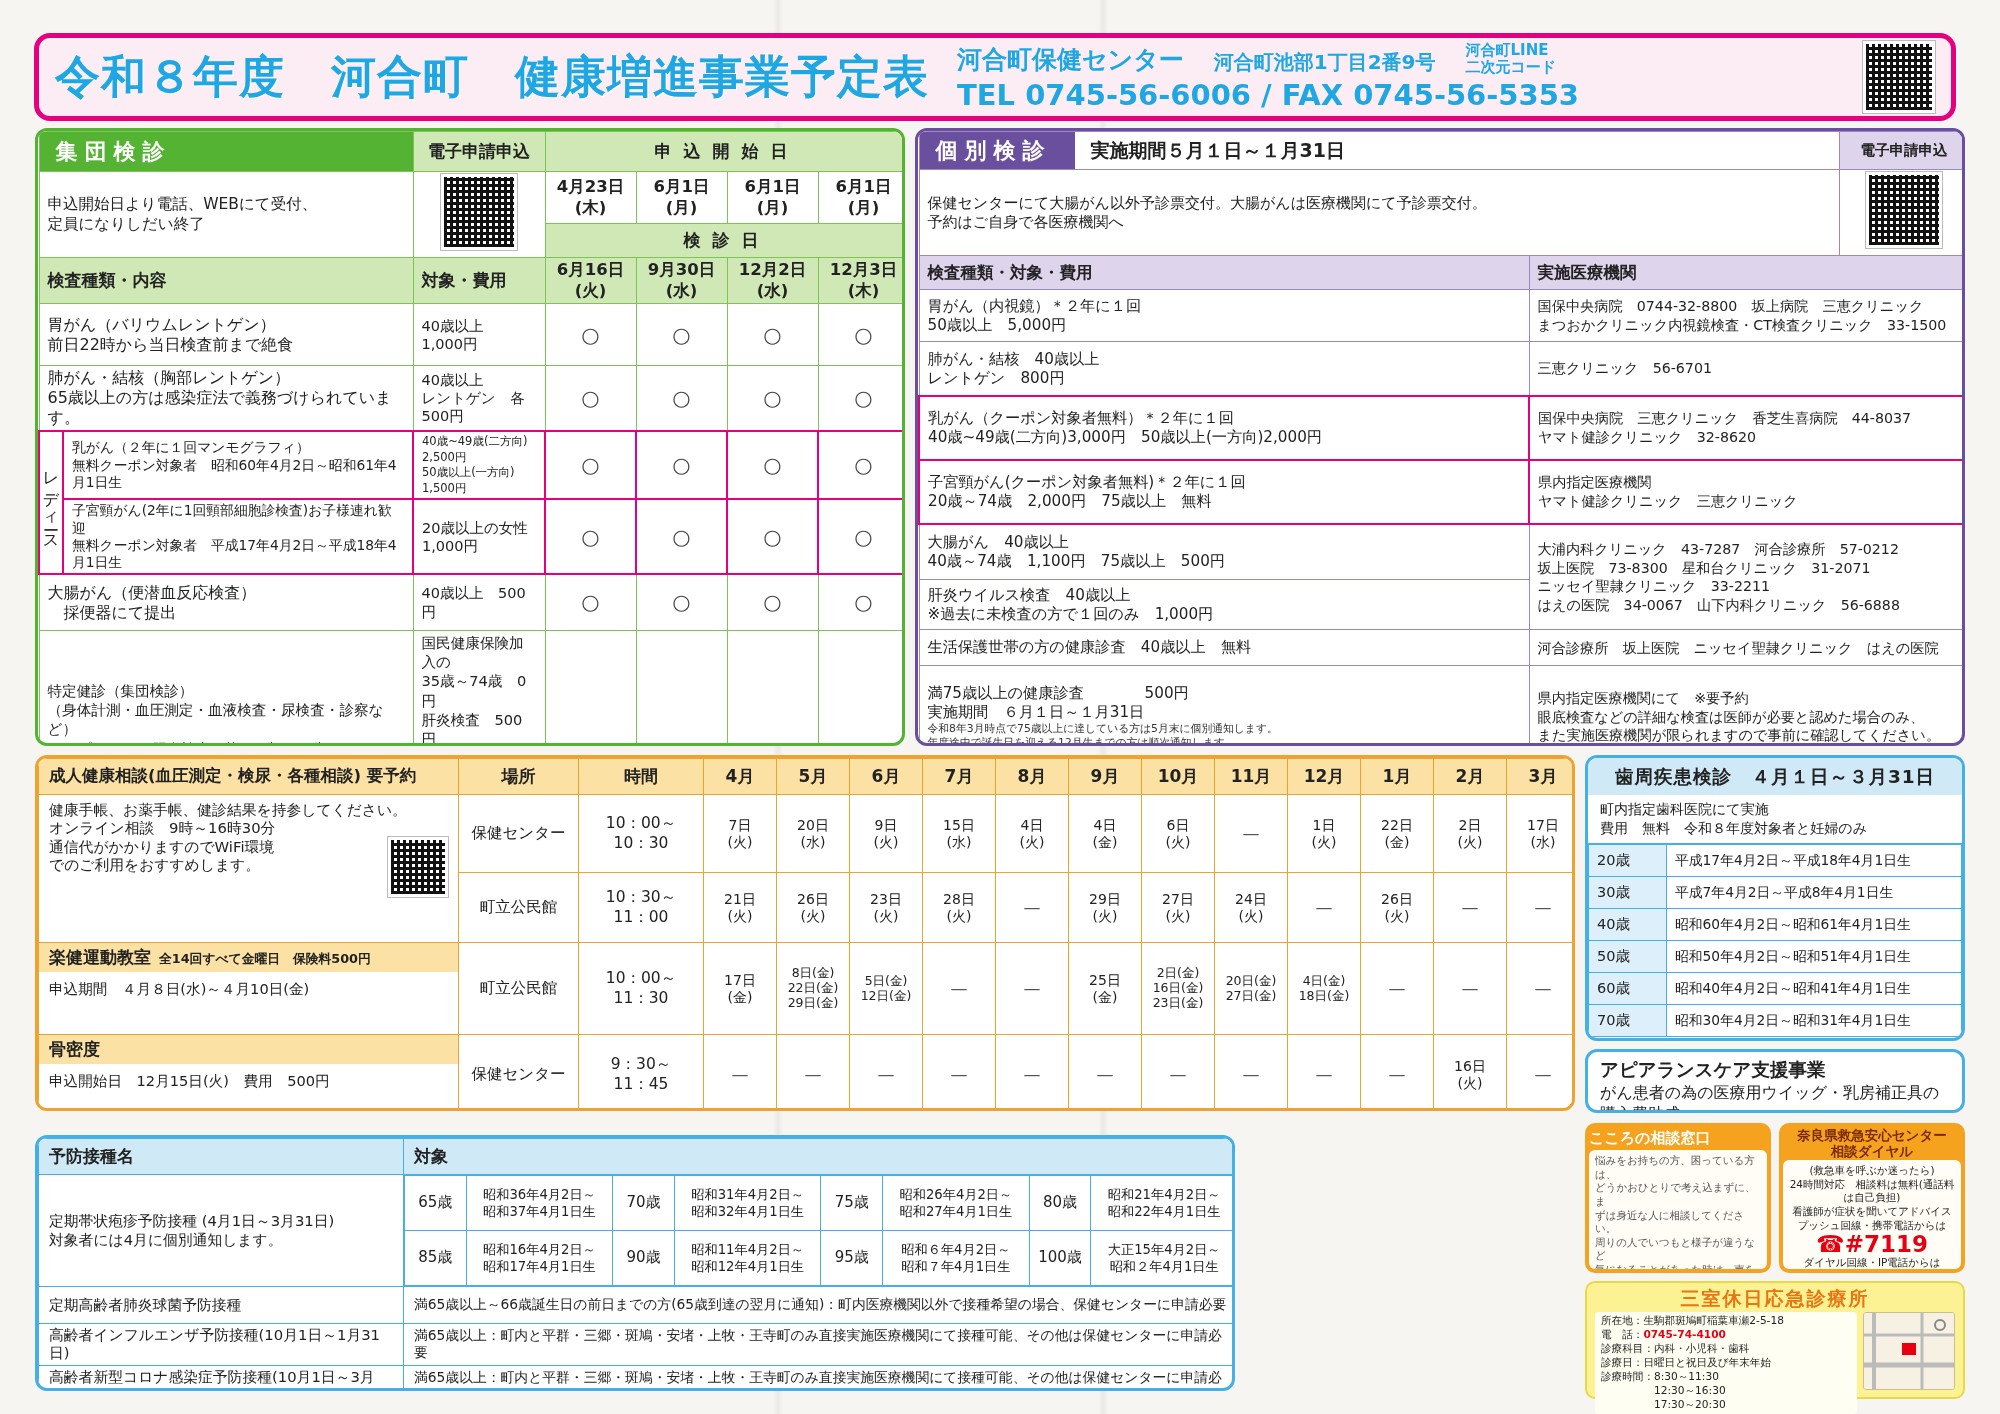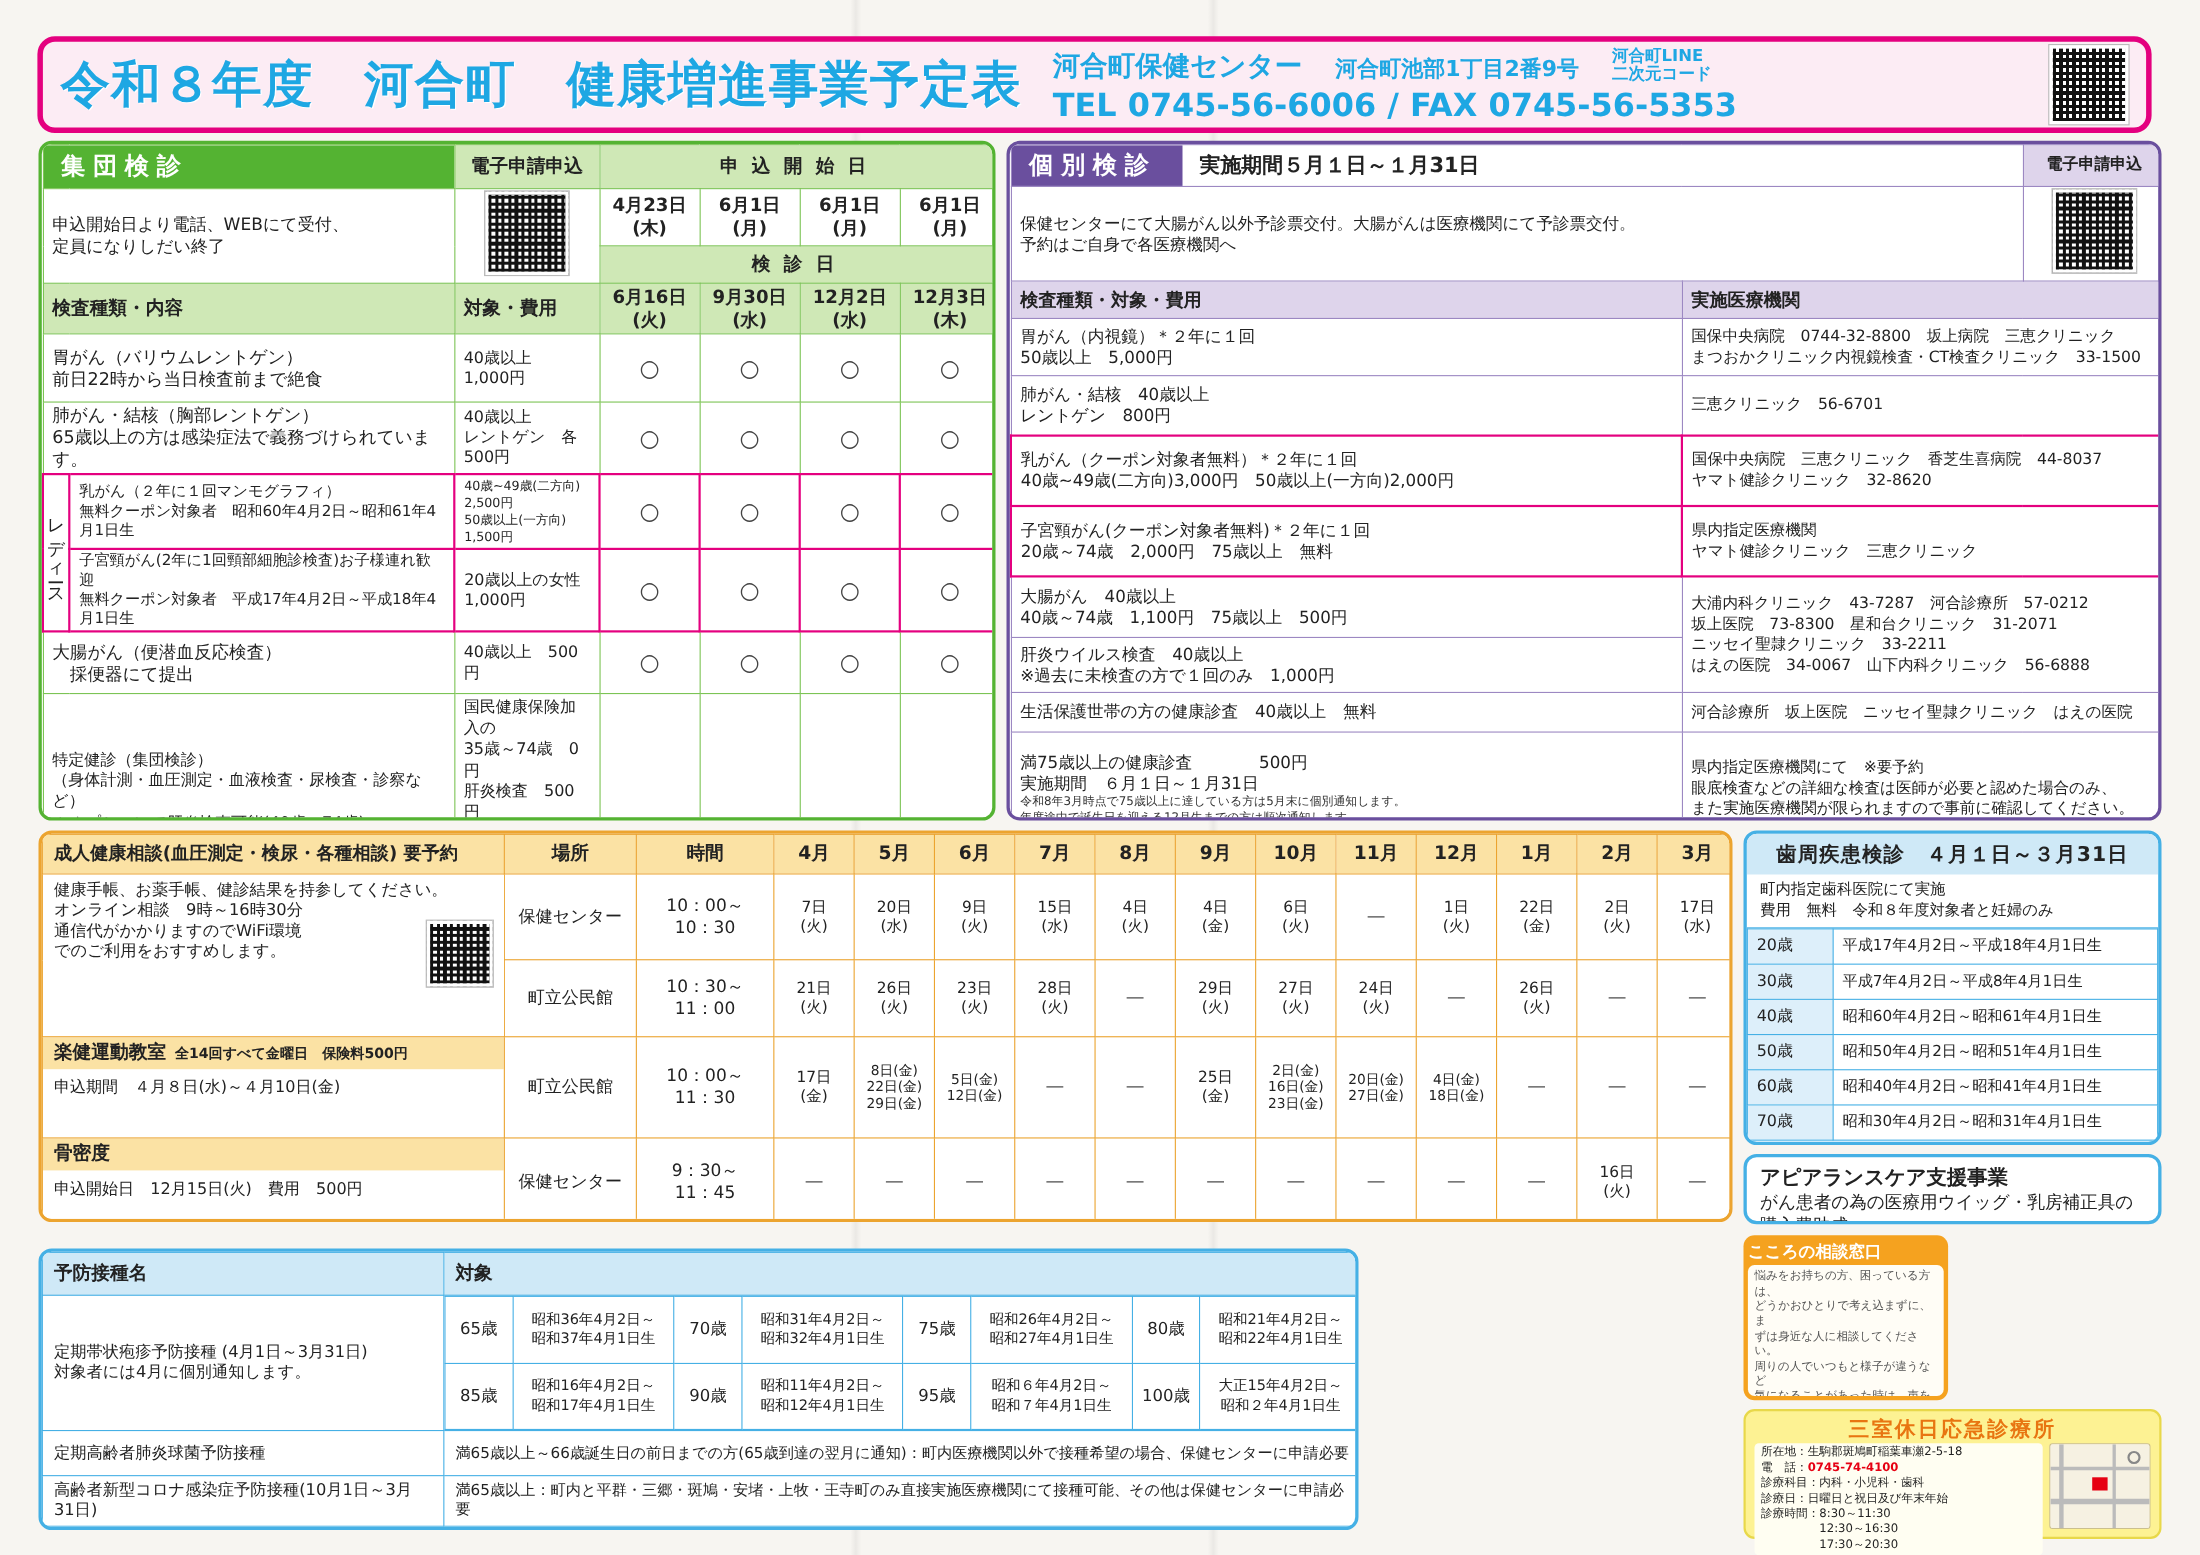"奈良県救急安心センター" div.sec { html: none -> <div> <div>奈良県救急安心センター 相談ダイヤル</div> <div> <div>(救急車を呼ぶか迷ったら)</div> <div>24時間対応 相談料は無料(通話料は自己負担) 看護師が症状を聞いてアドバイス</div> <div>プッシュ回線・携帯電話からは</div> <div><span>☎</span><span>#7119</span></div> <div>ダイヤル回線・IP電話からは</div> </div> </div> }
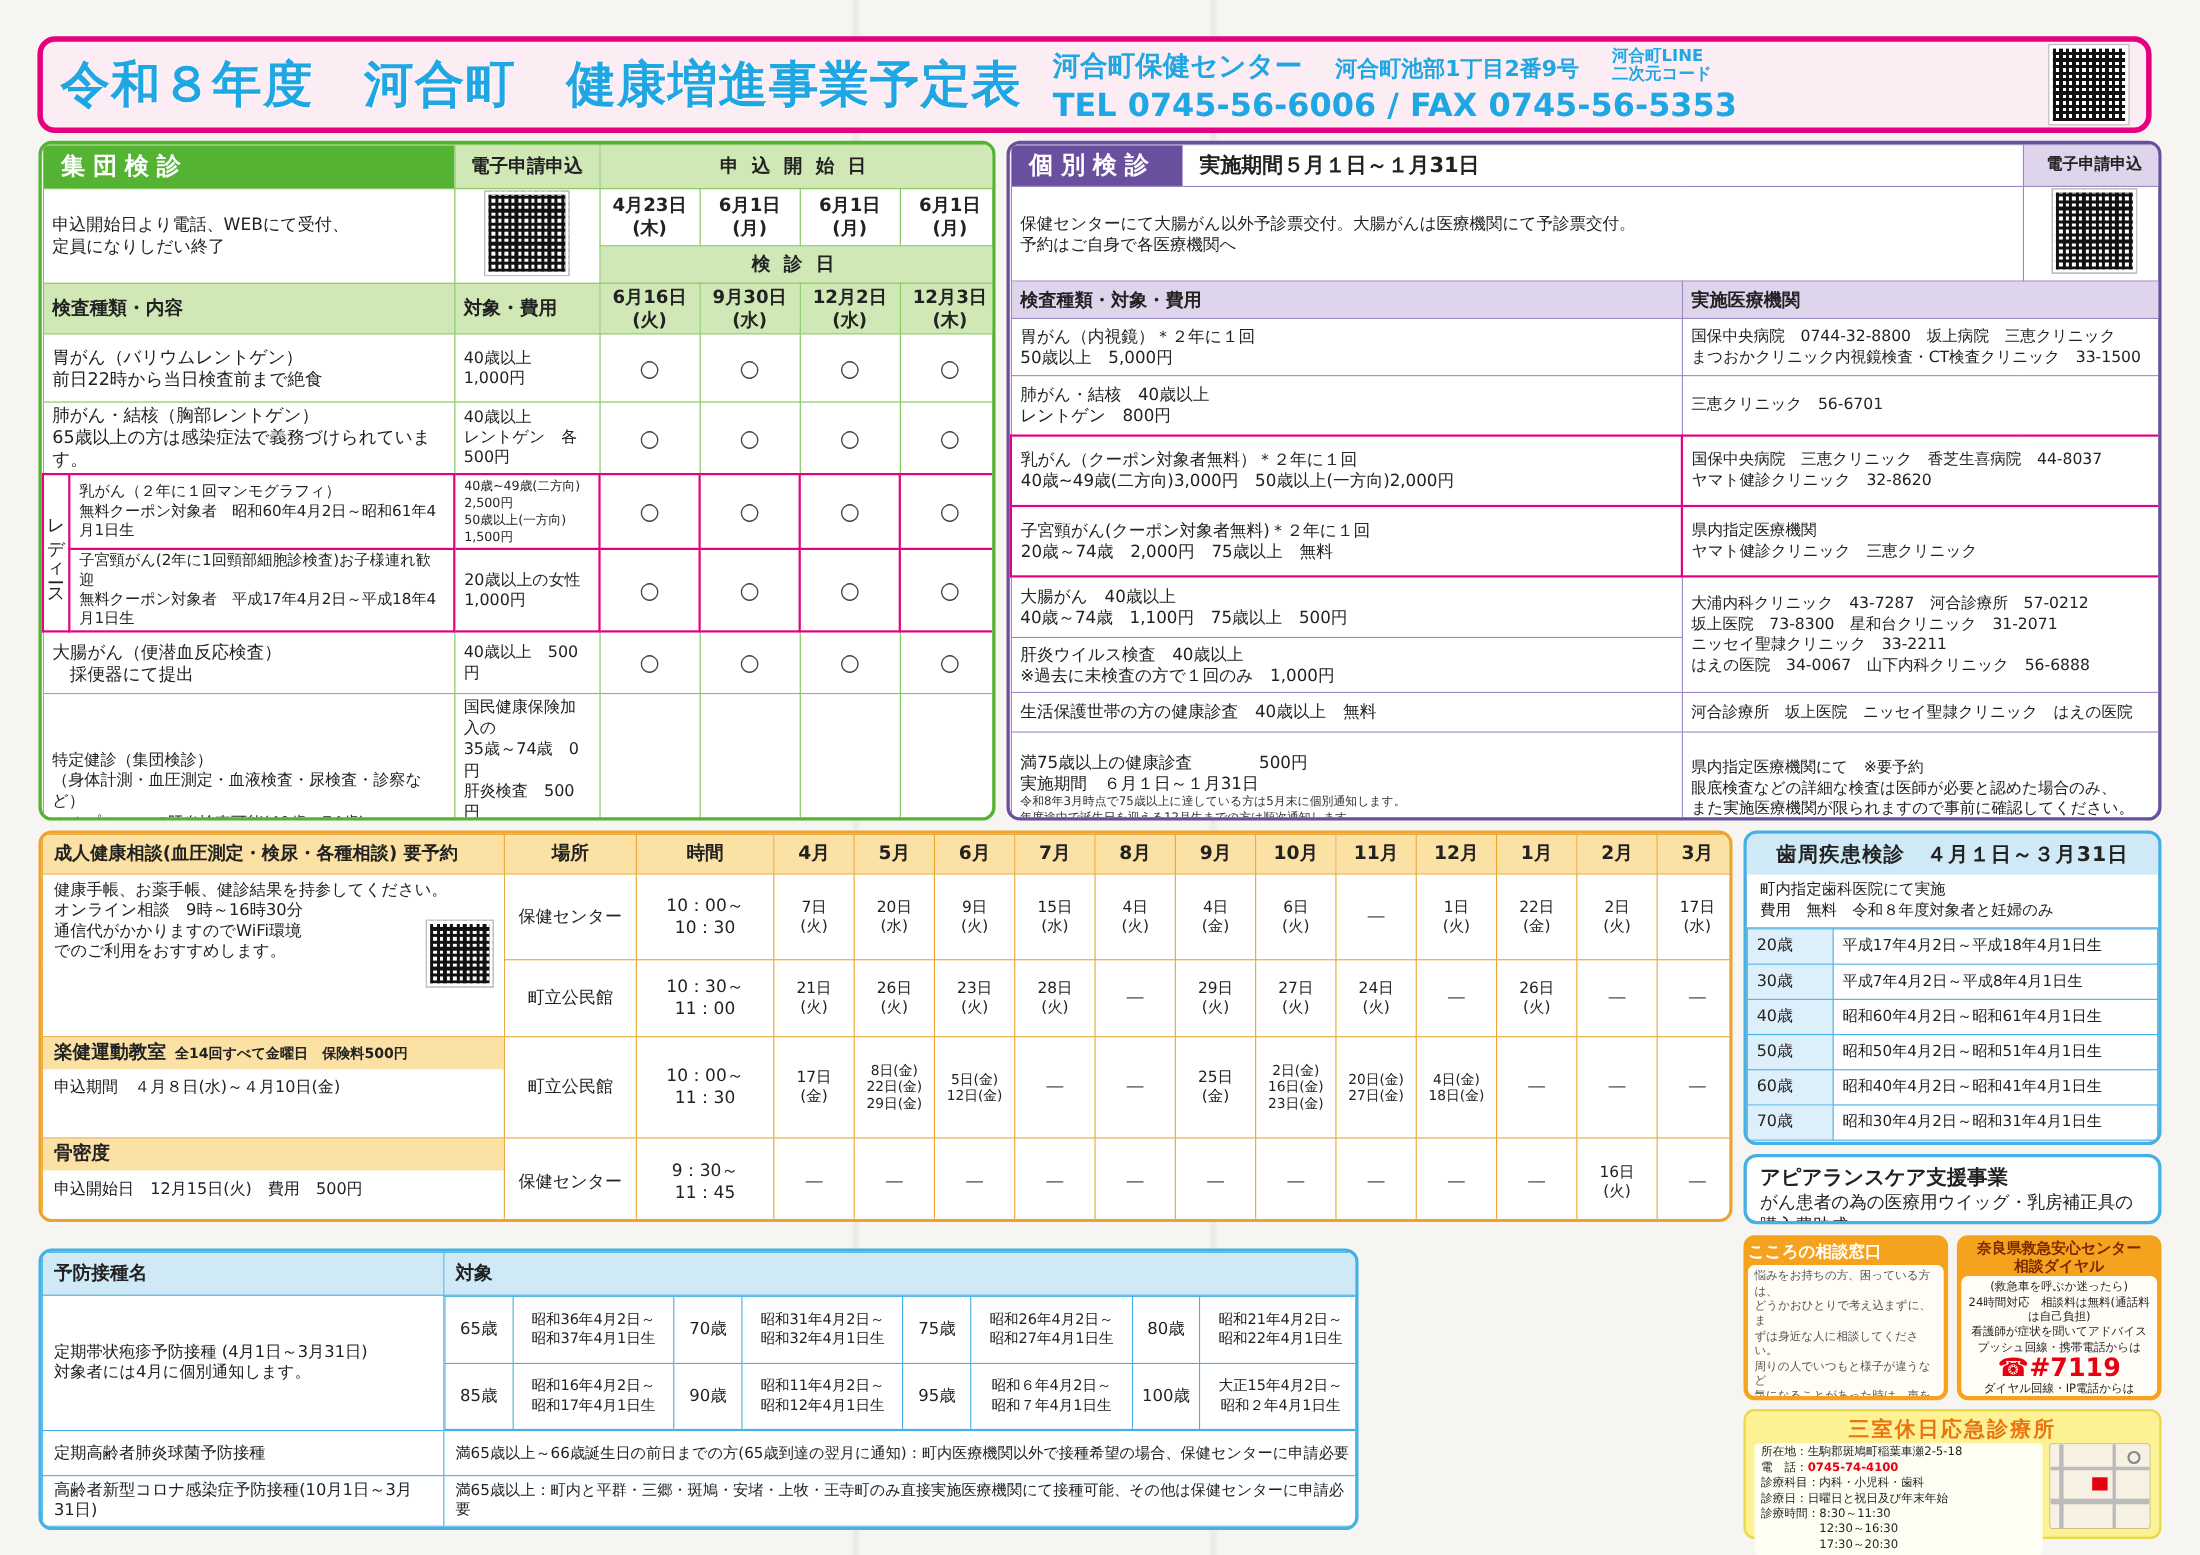"高齢者インフルエンザ予防接種(10月1日～1月31日)" tr { html: none -> <tr> <td>高齢者インフルエンザ予防接種(10月1日～1月31日)</td> <td>満65歳以上：町内と平群・三郷・斑鳩・安堵・上牧・王寺町のみ直接実施医療機関にて接種可能、その他は保健センターに申請必要</td> </tr> }
